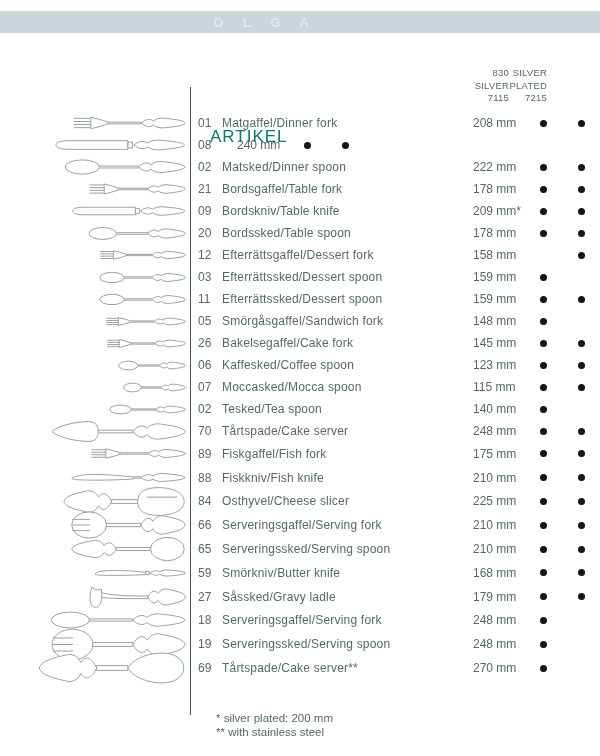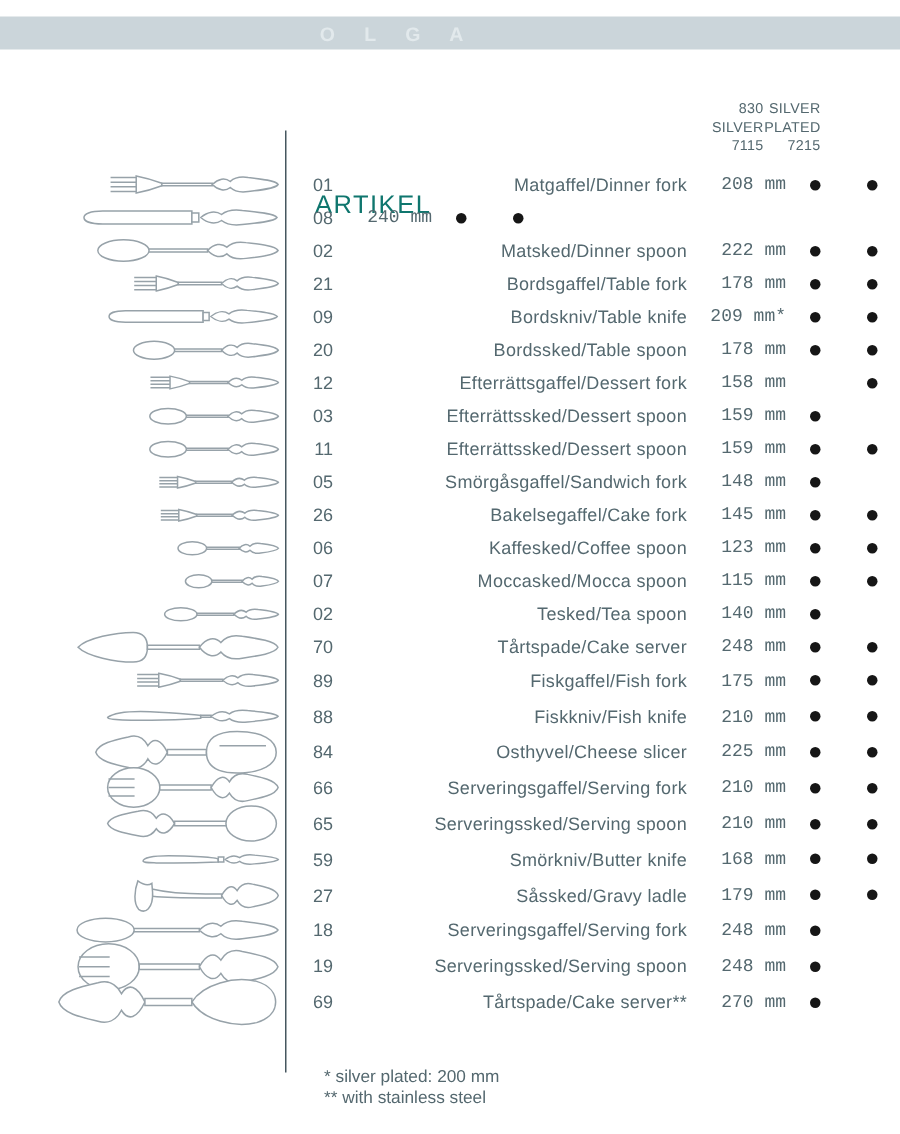"01" .rows { text-align: right -> none }
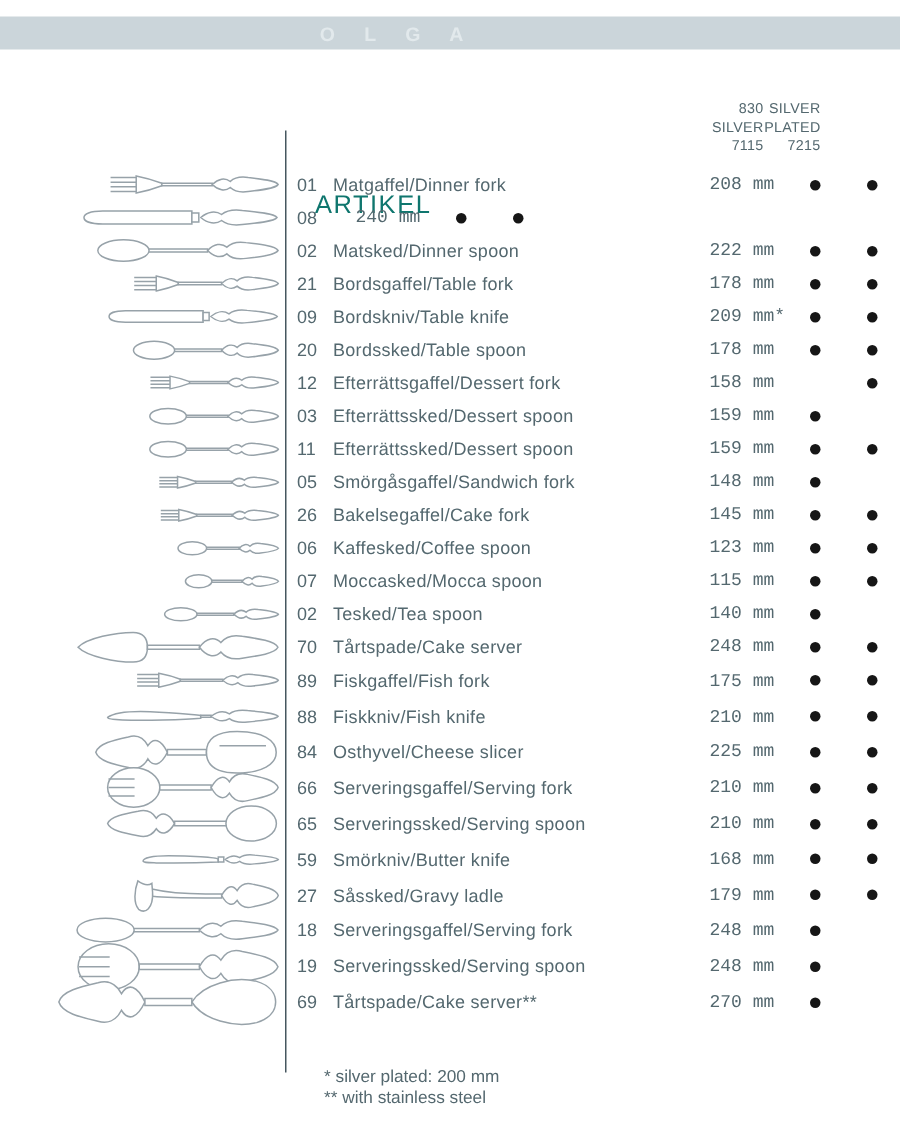"208 mm" .cell-size { font-family: Liberation Mono, monospace -> none }
